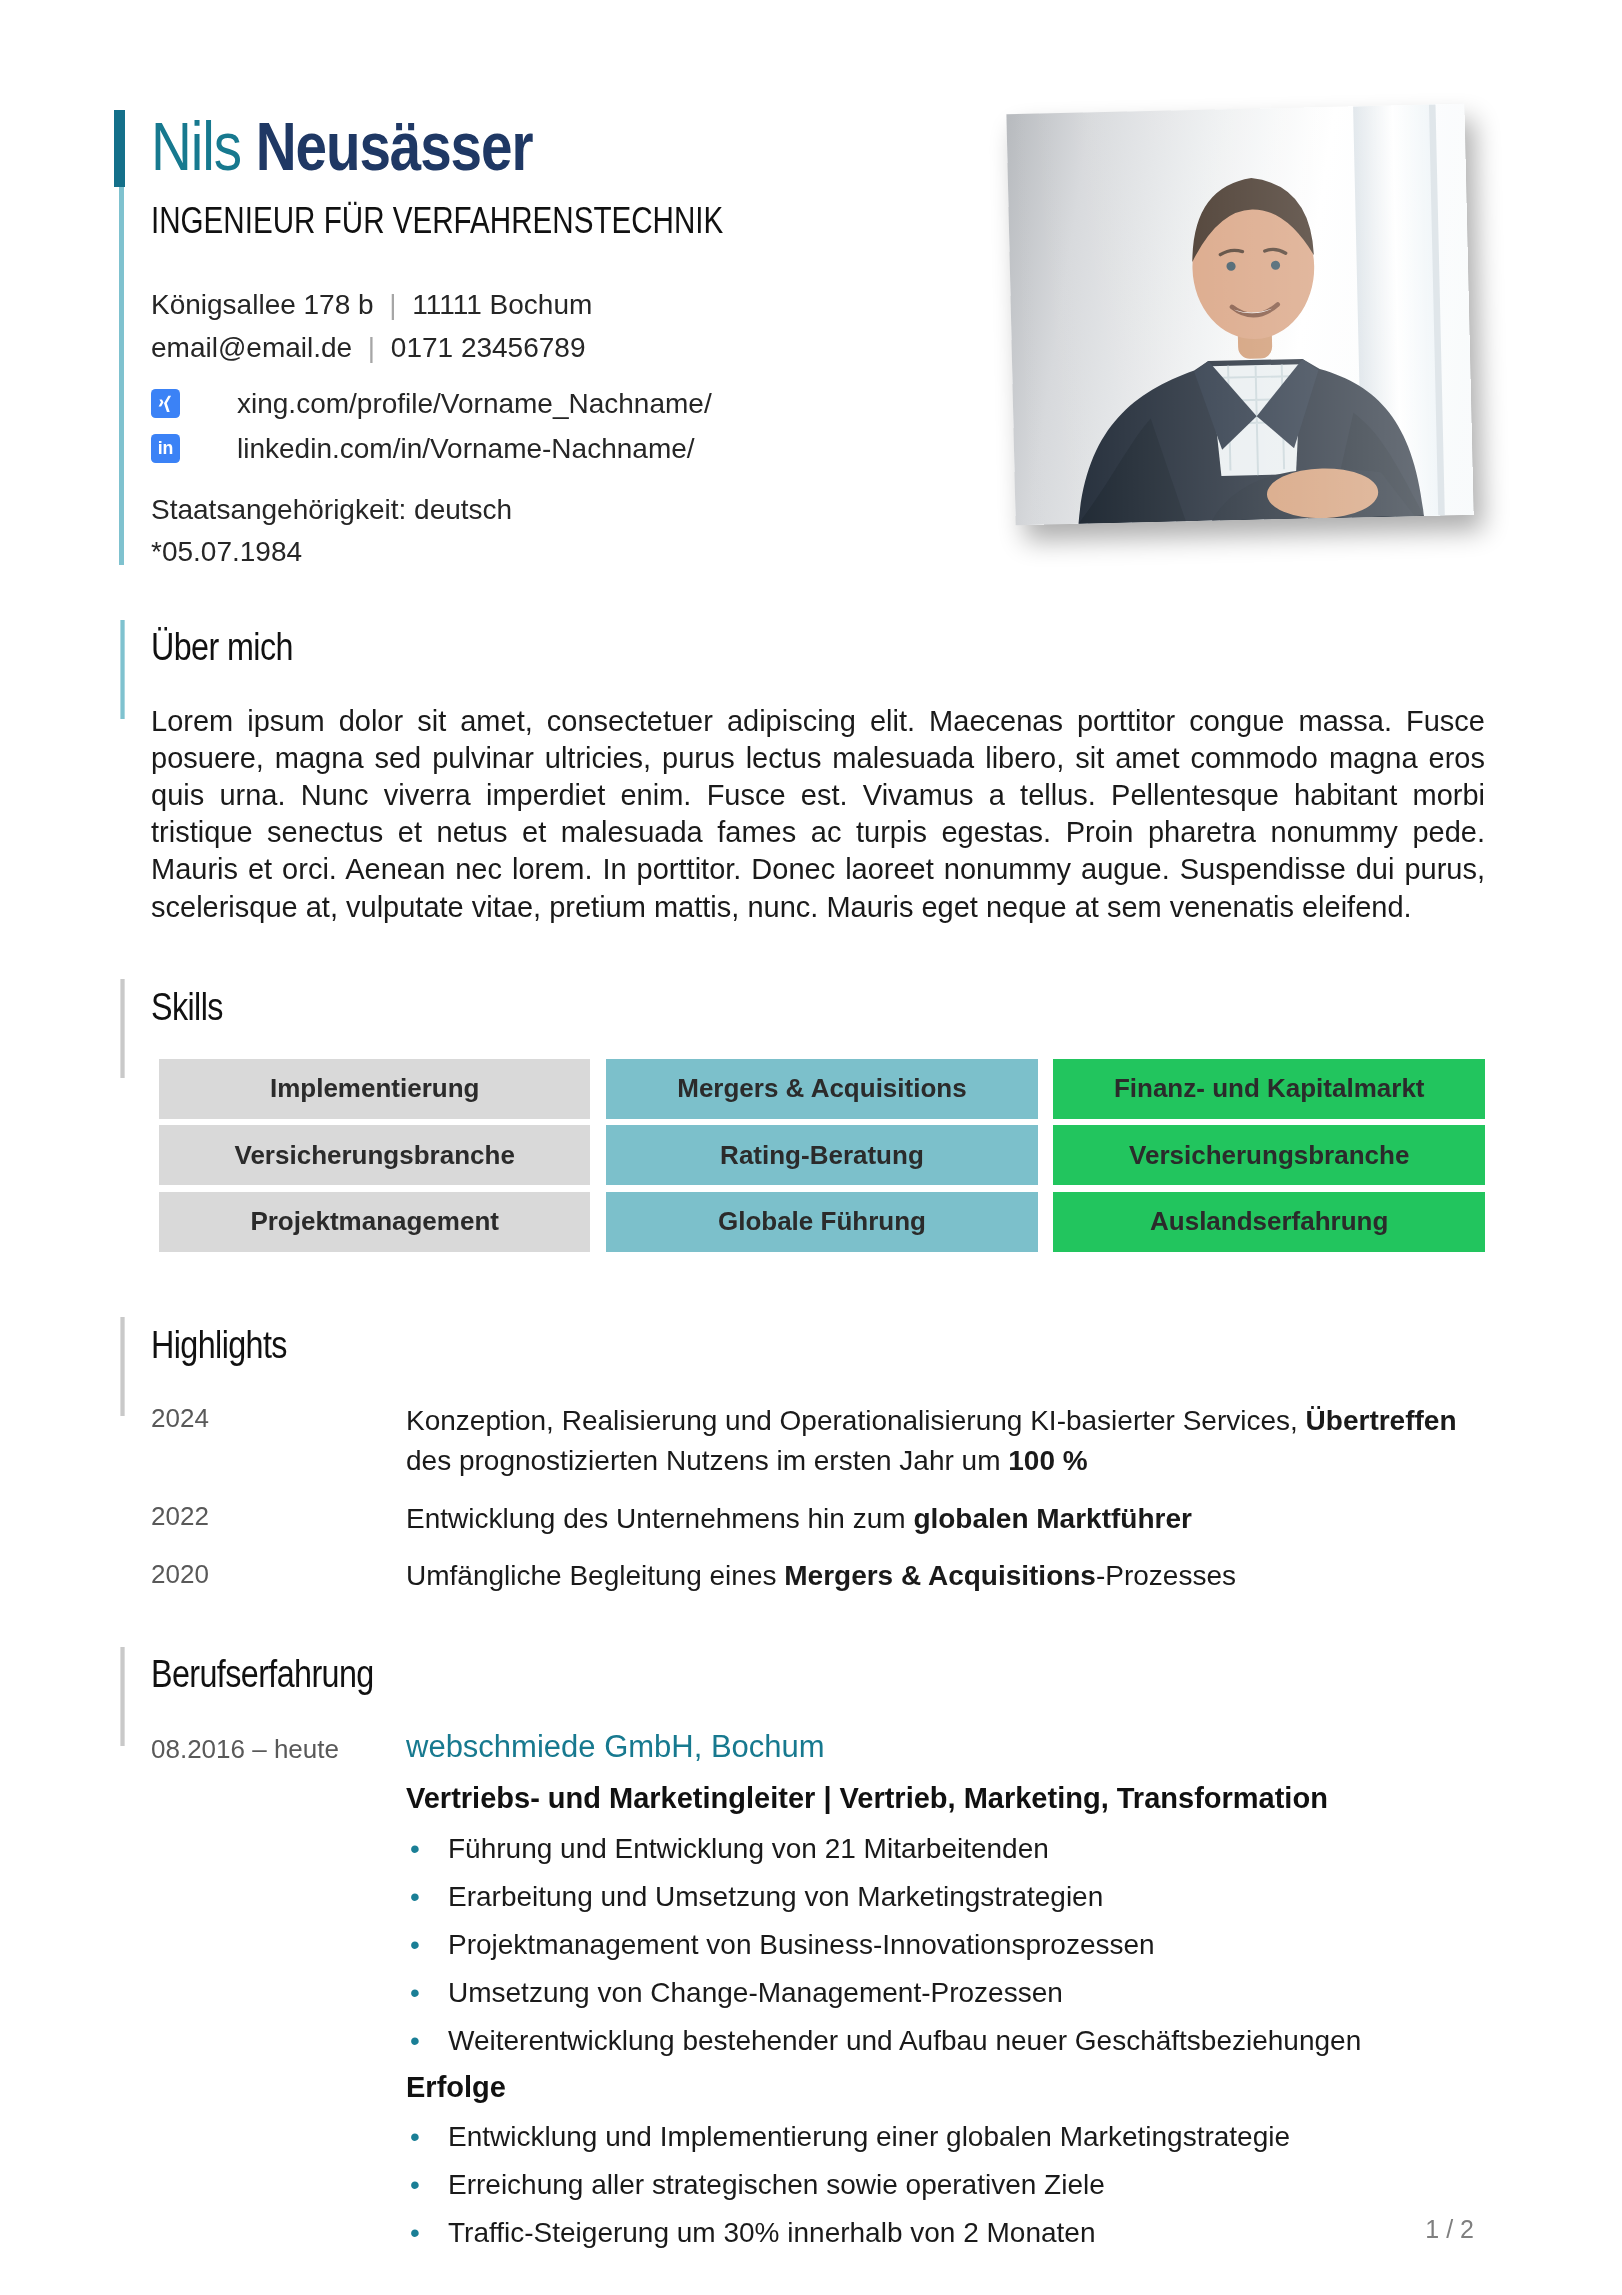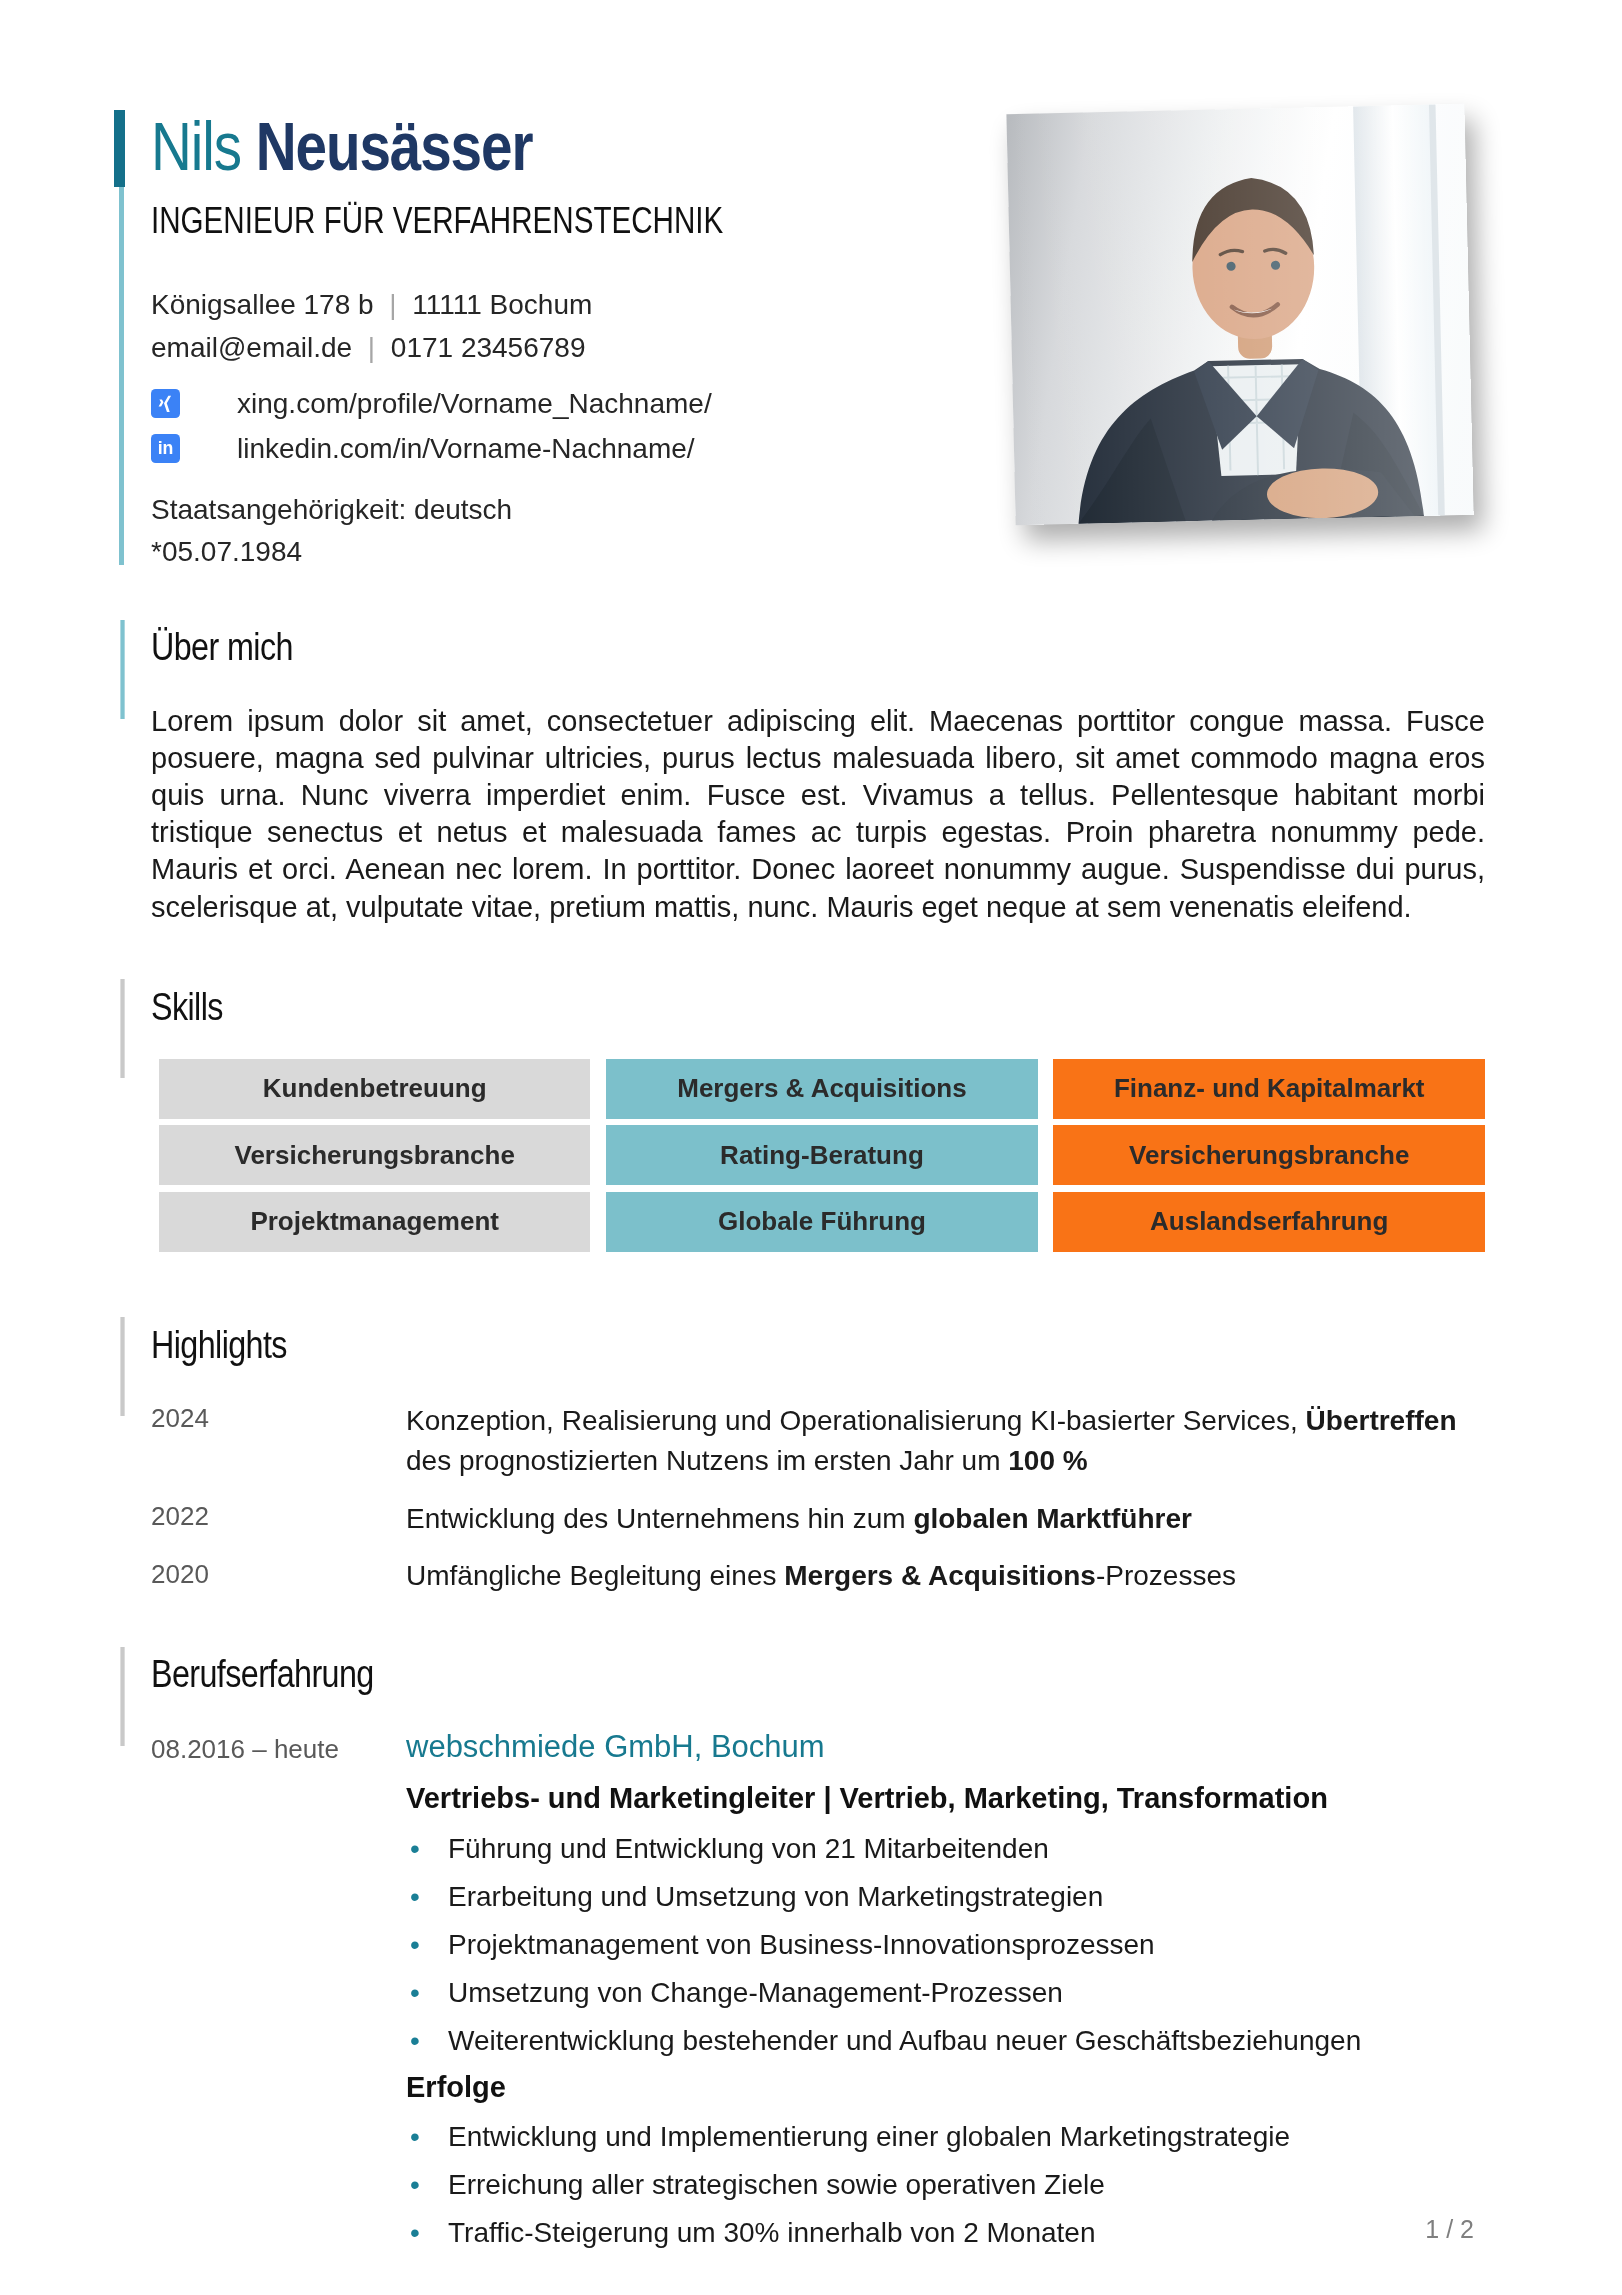"Kundenbetreuung" div.chip { text: Kundenbetreuung -> Implementierung }
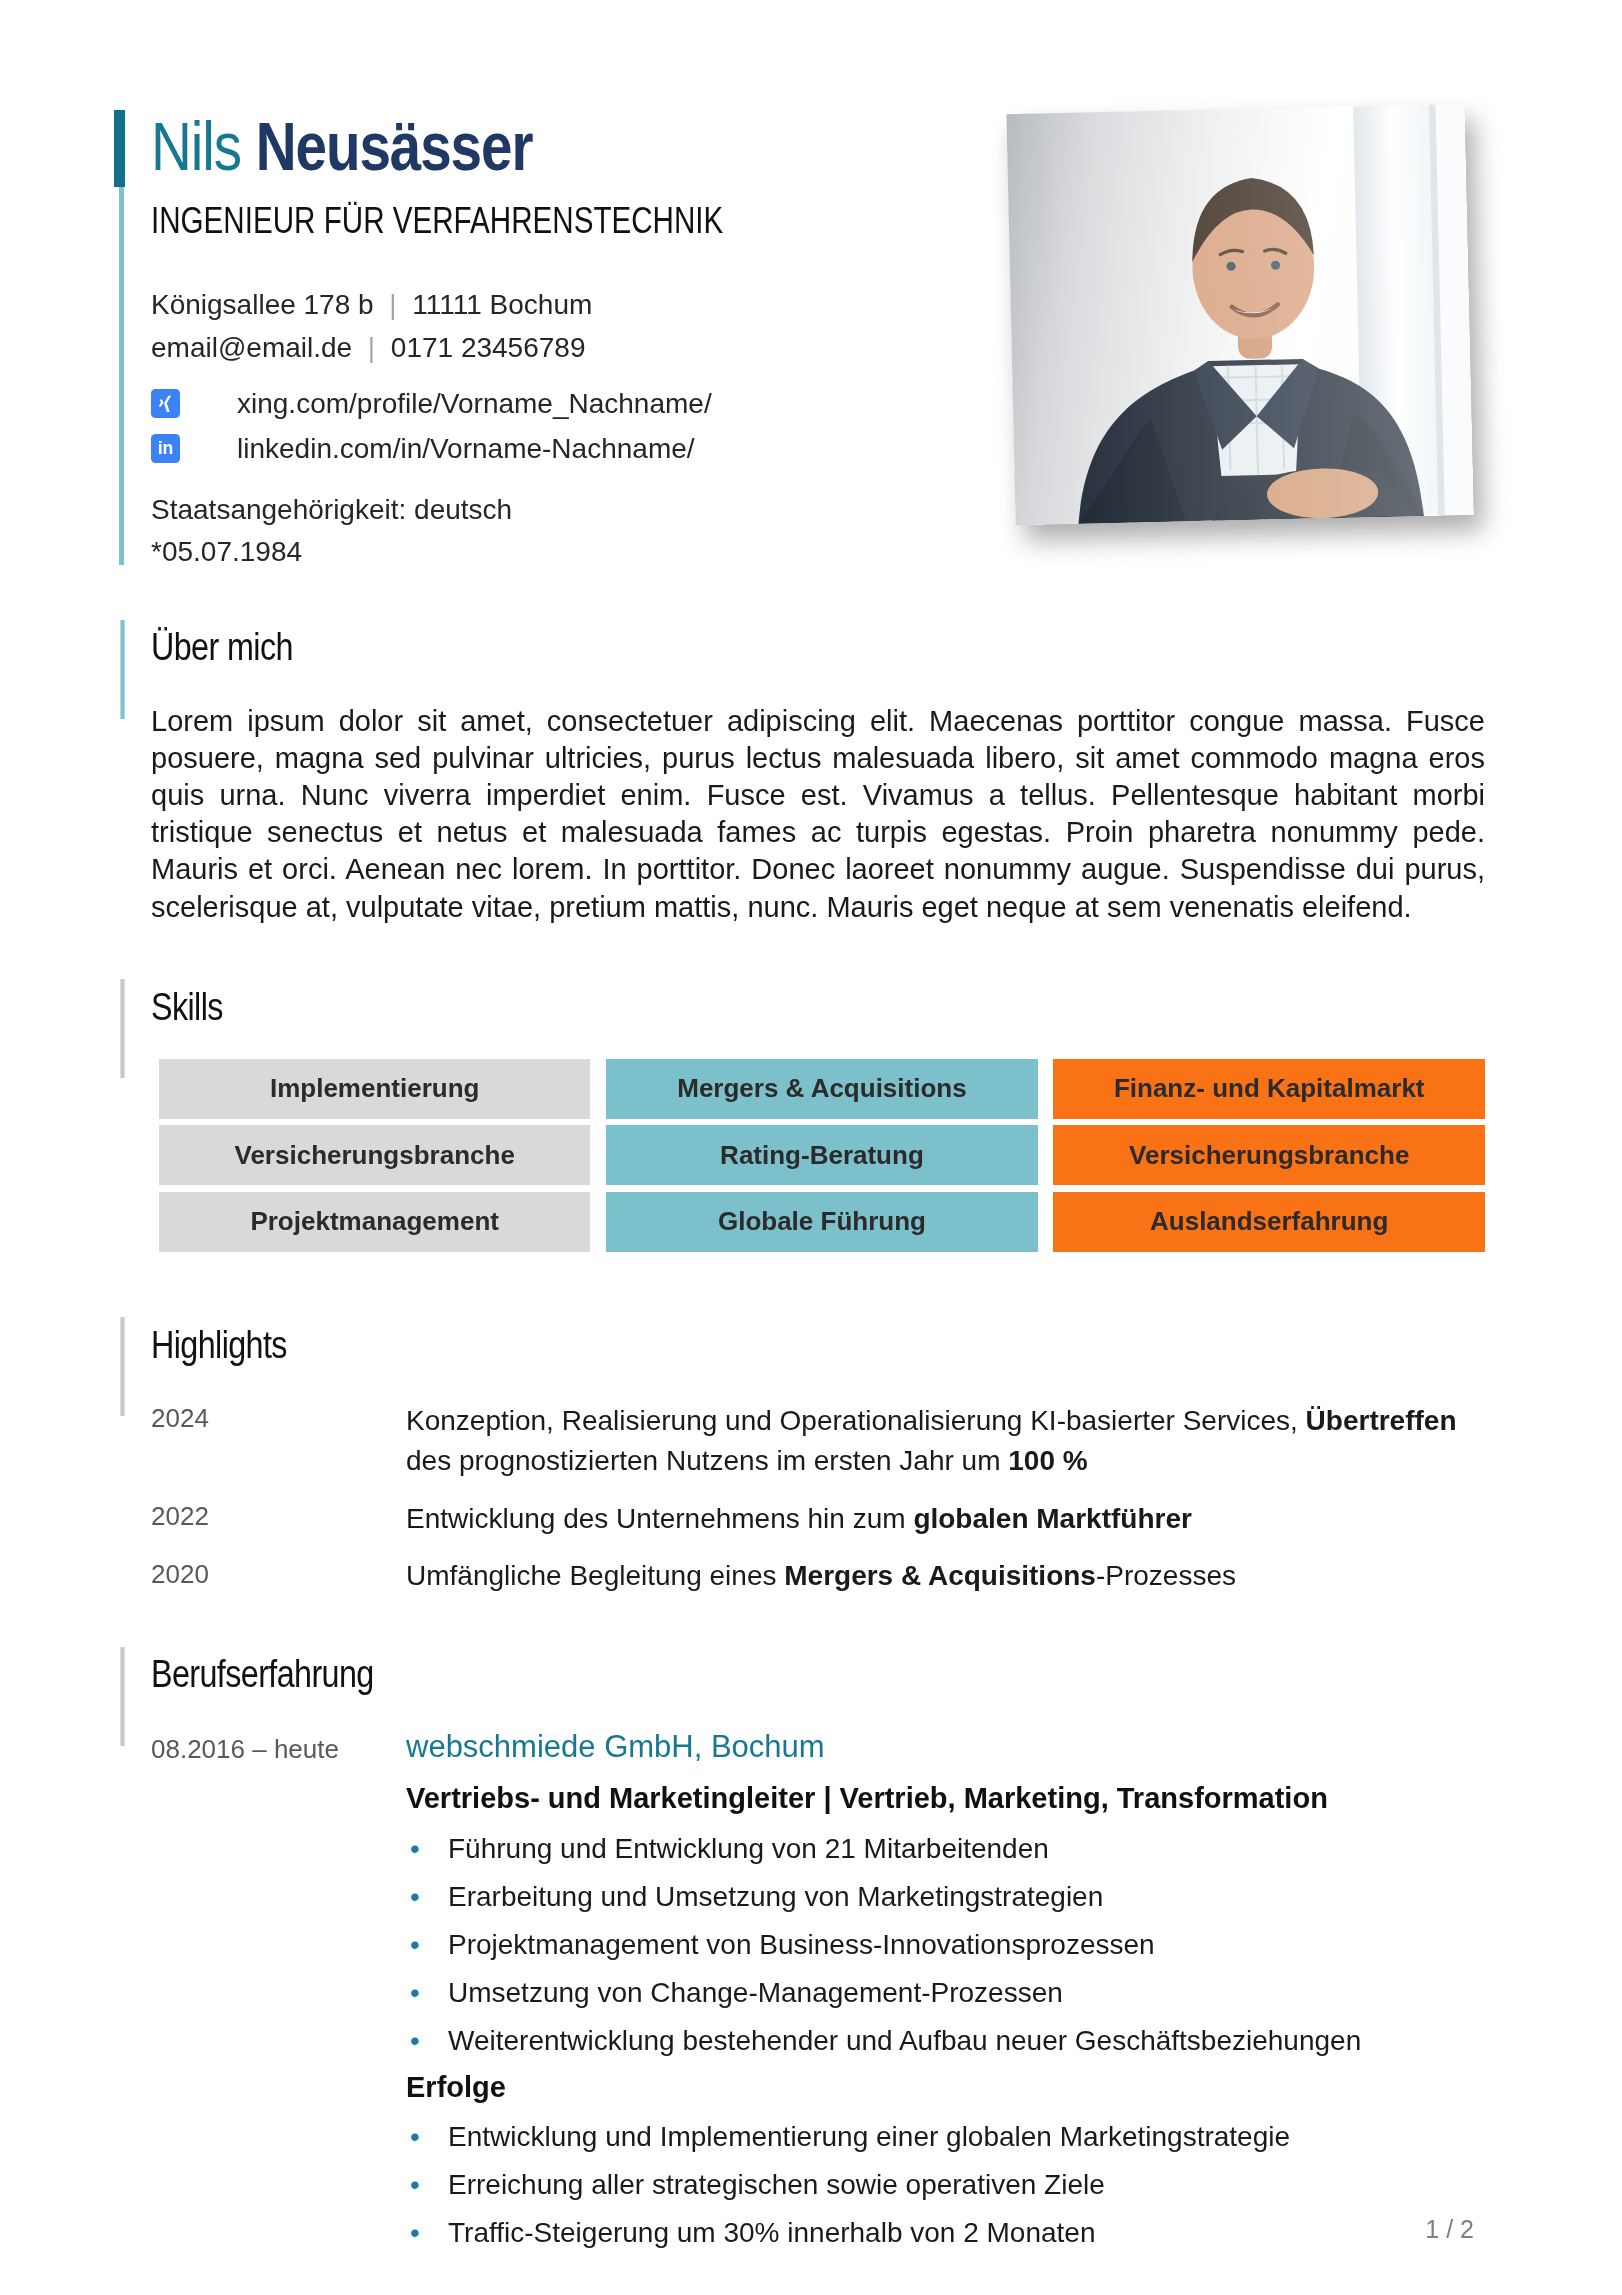"Finanz- und Kapitalmarkt" .chip.blue { background: #f97316 -> #22c55e }
